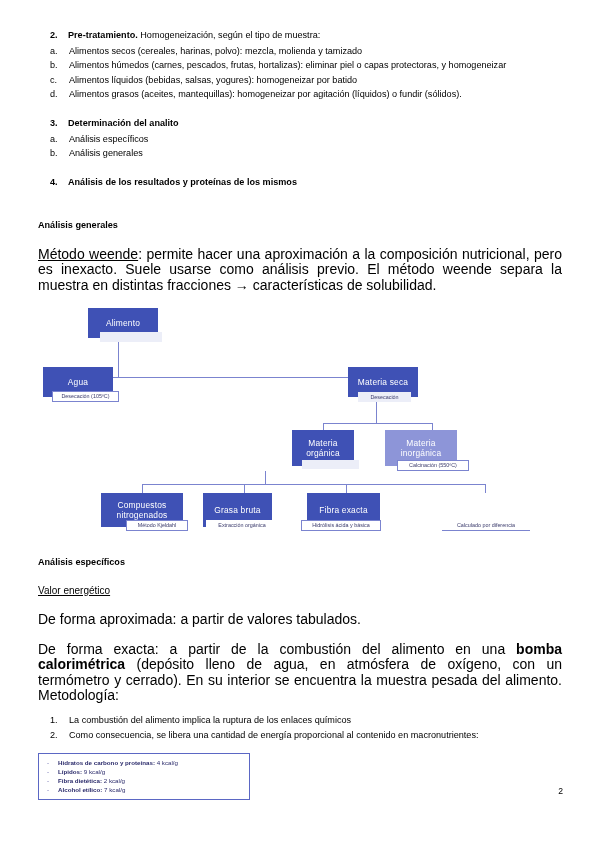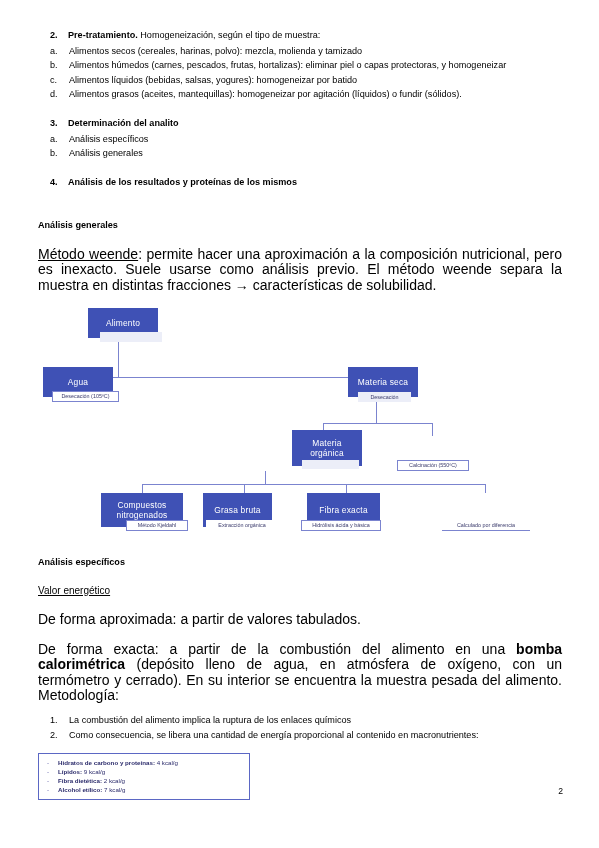"Materia orgánica" div.node { width: 70px -> 62px }
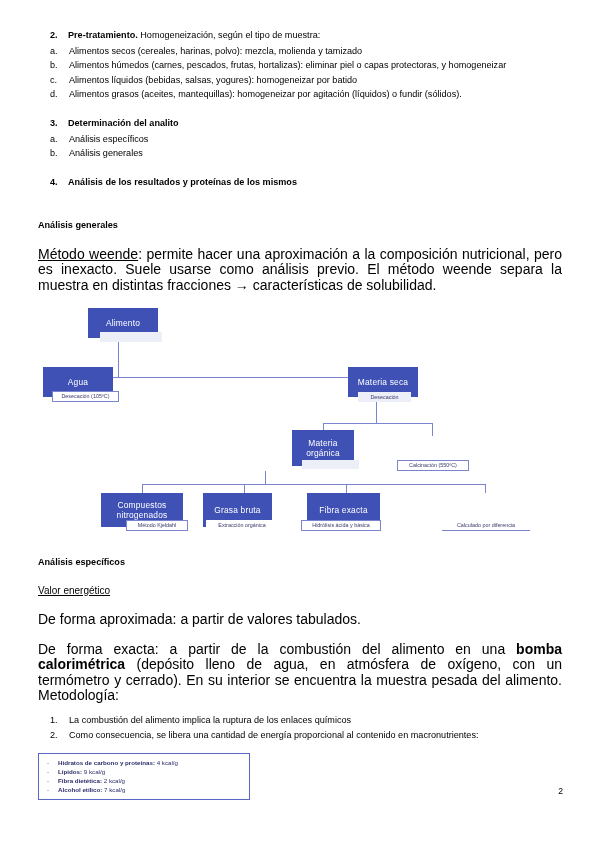"Materia inorgánica" div.node { html: none -> <div> <span>Materia inorgánica</span> </div> }
